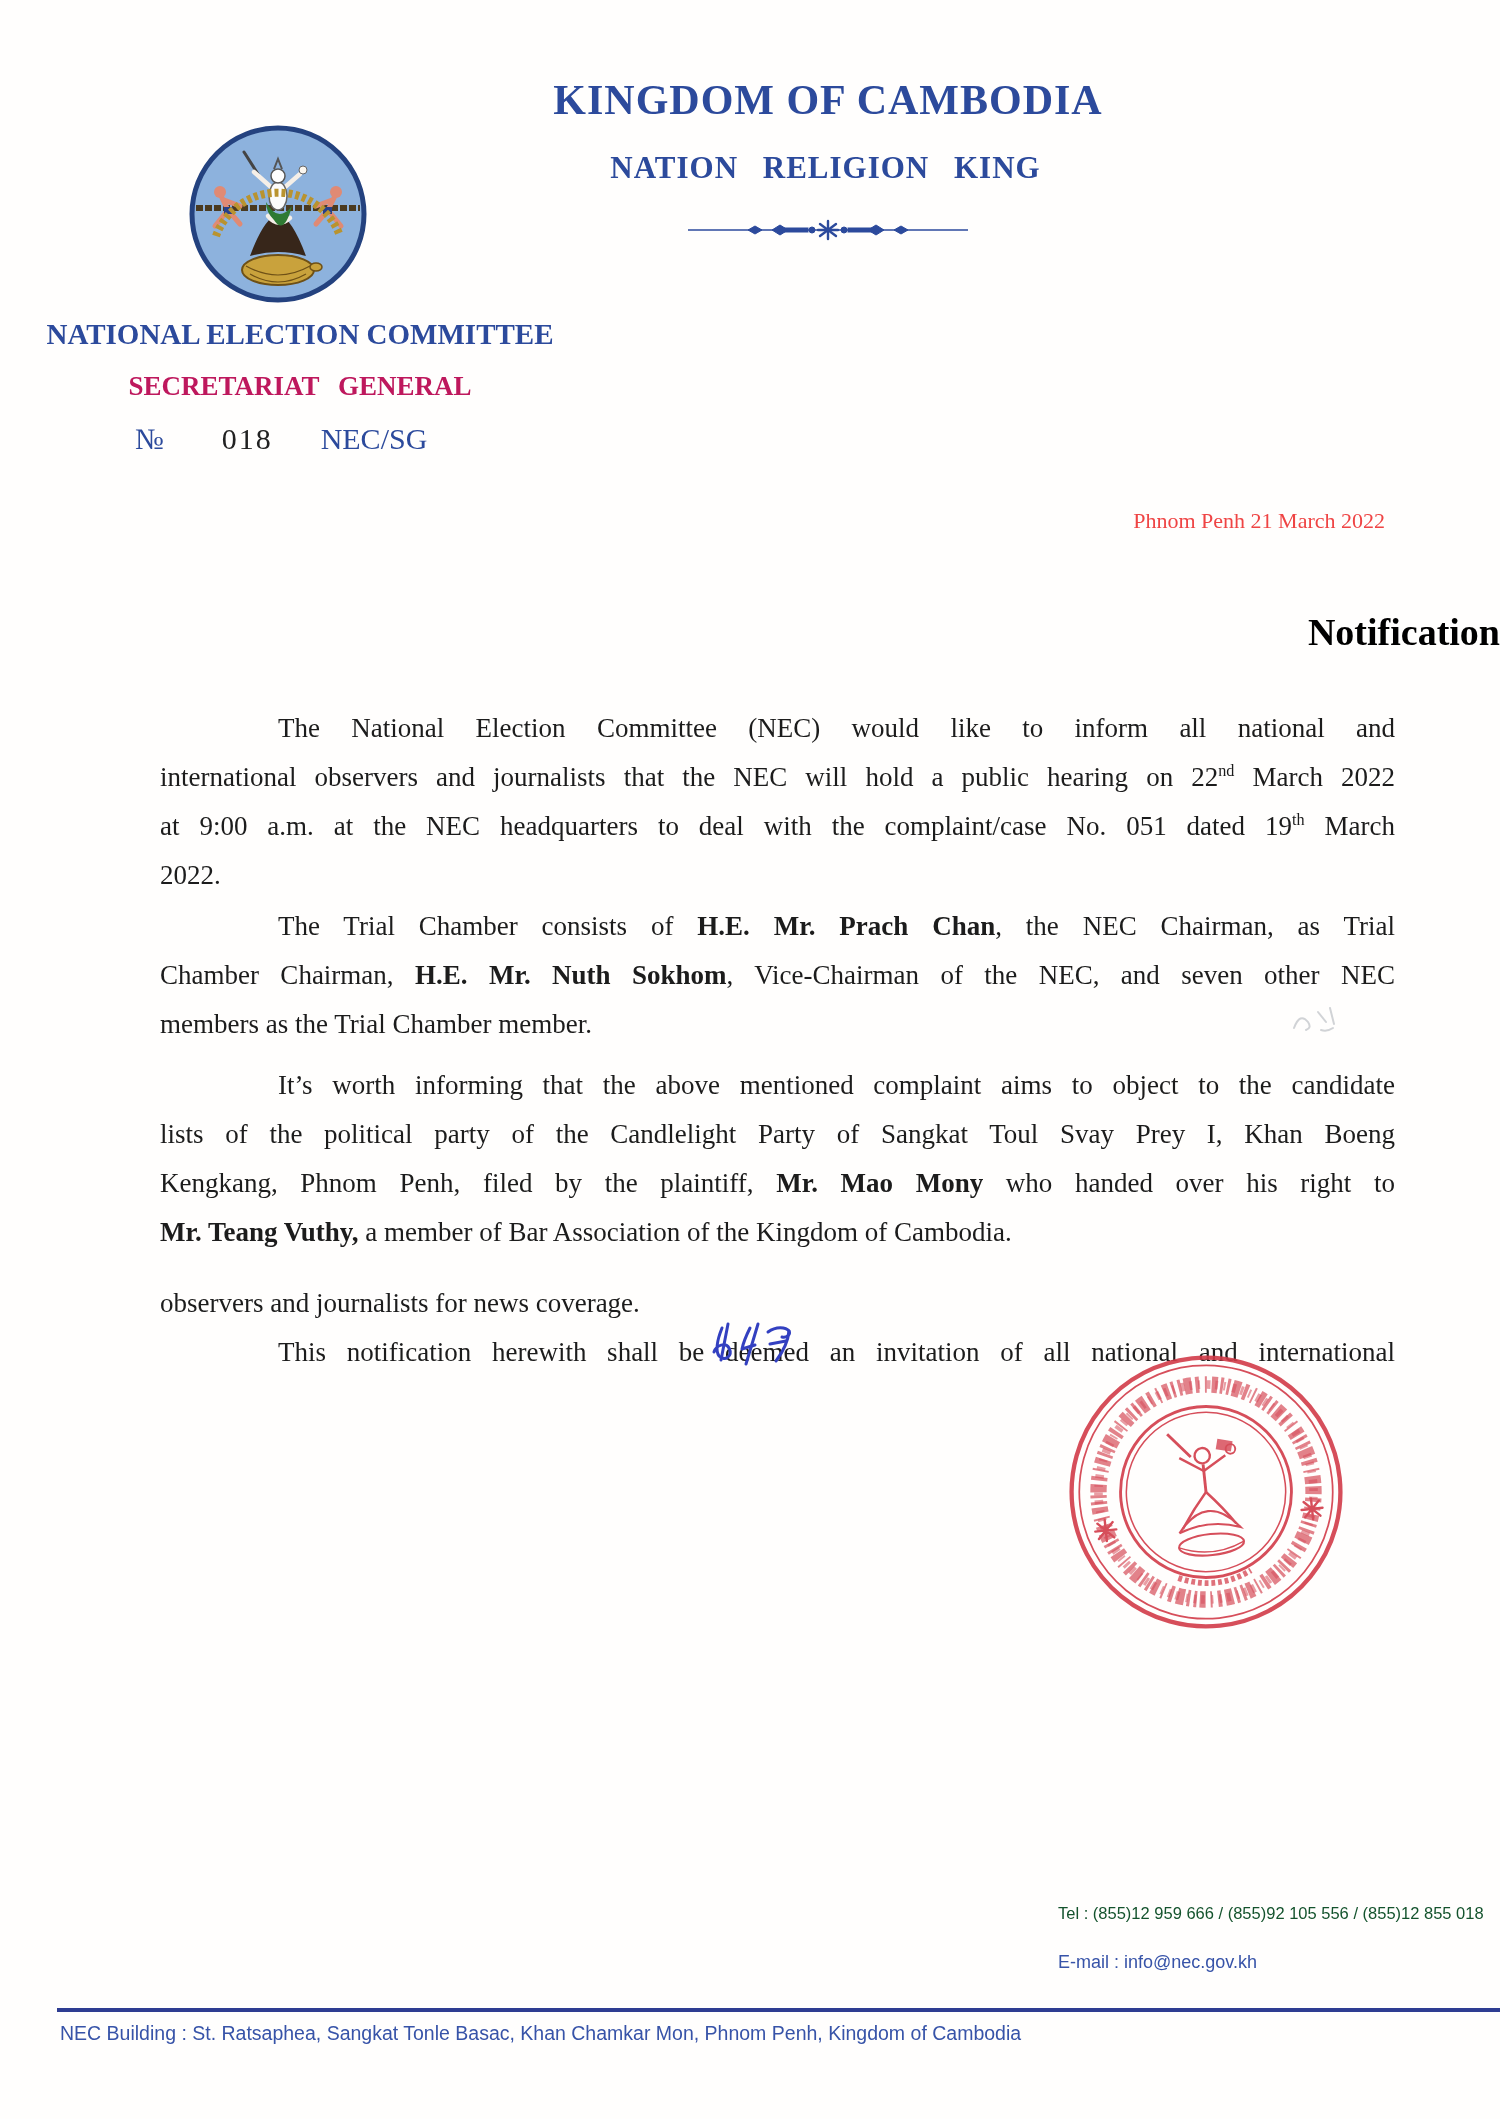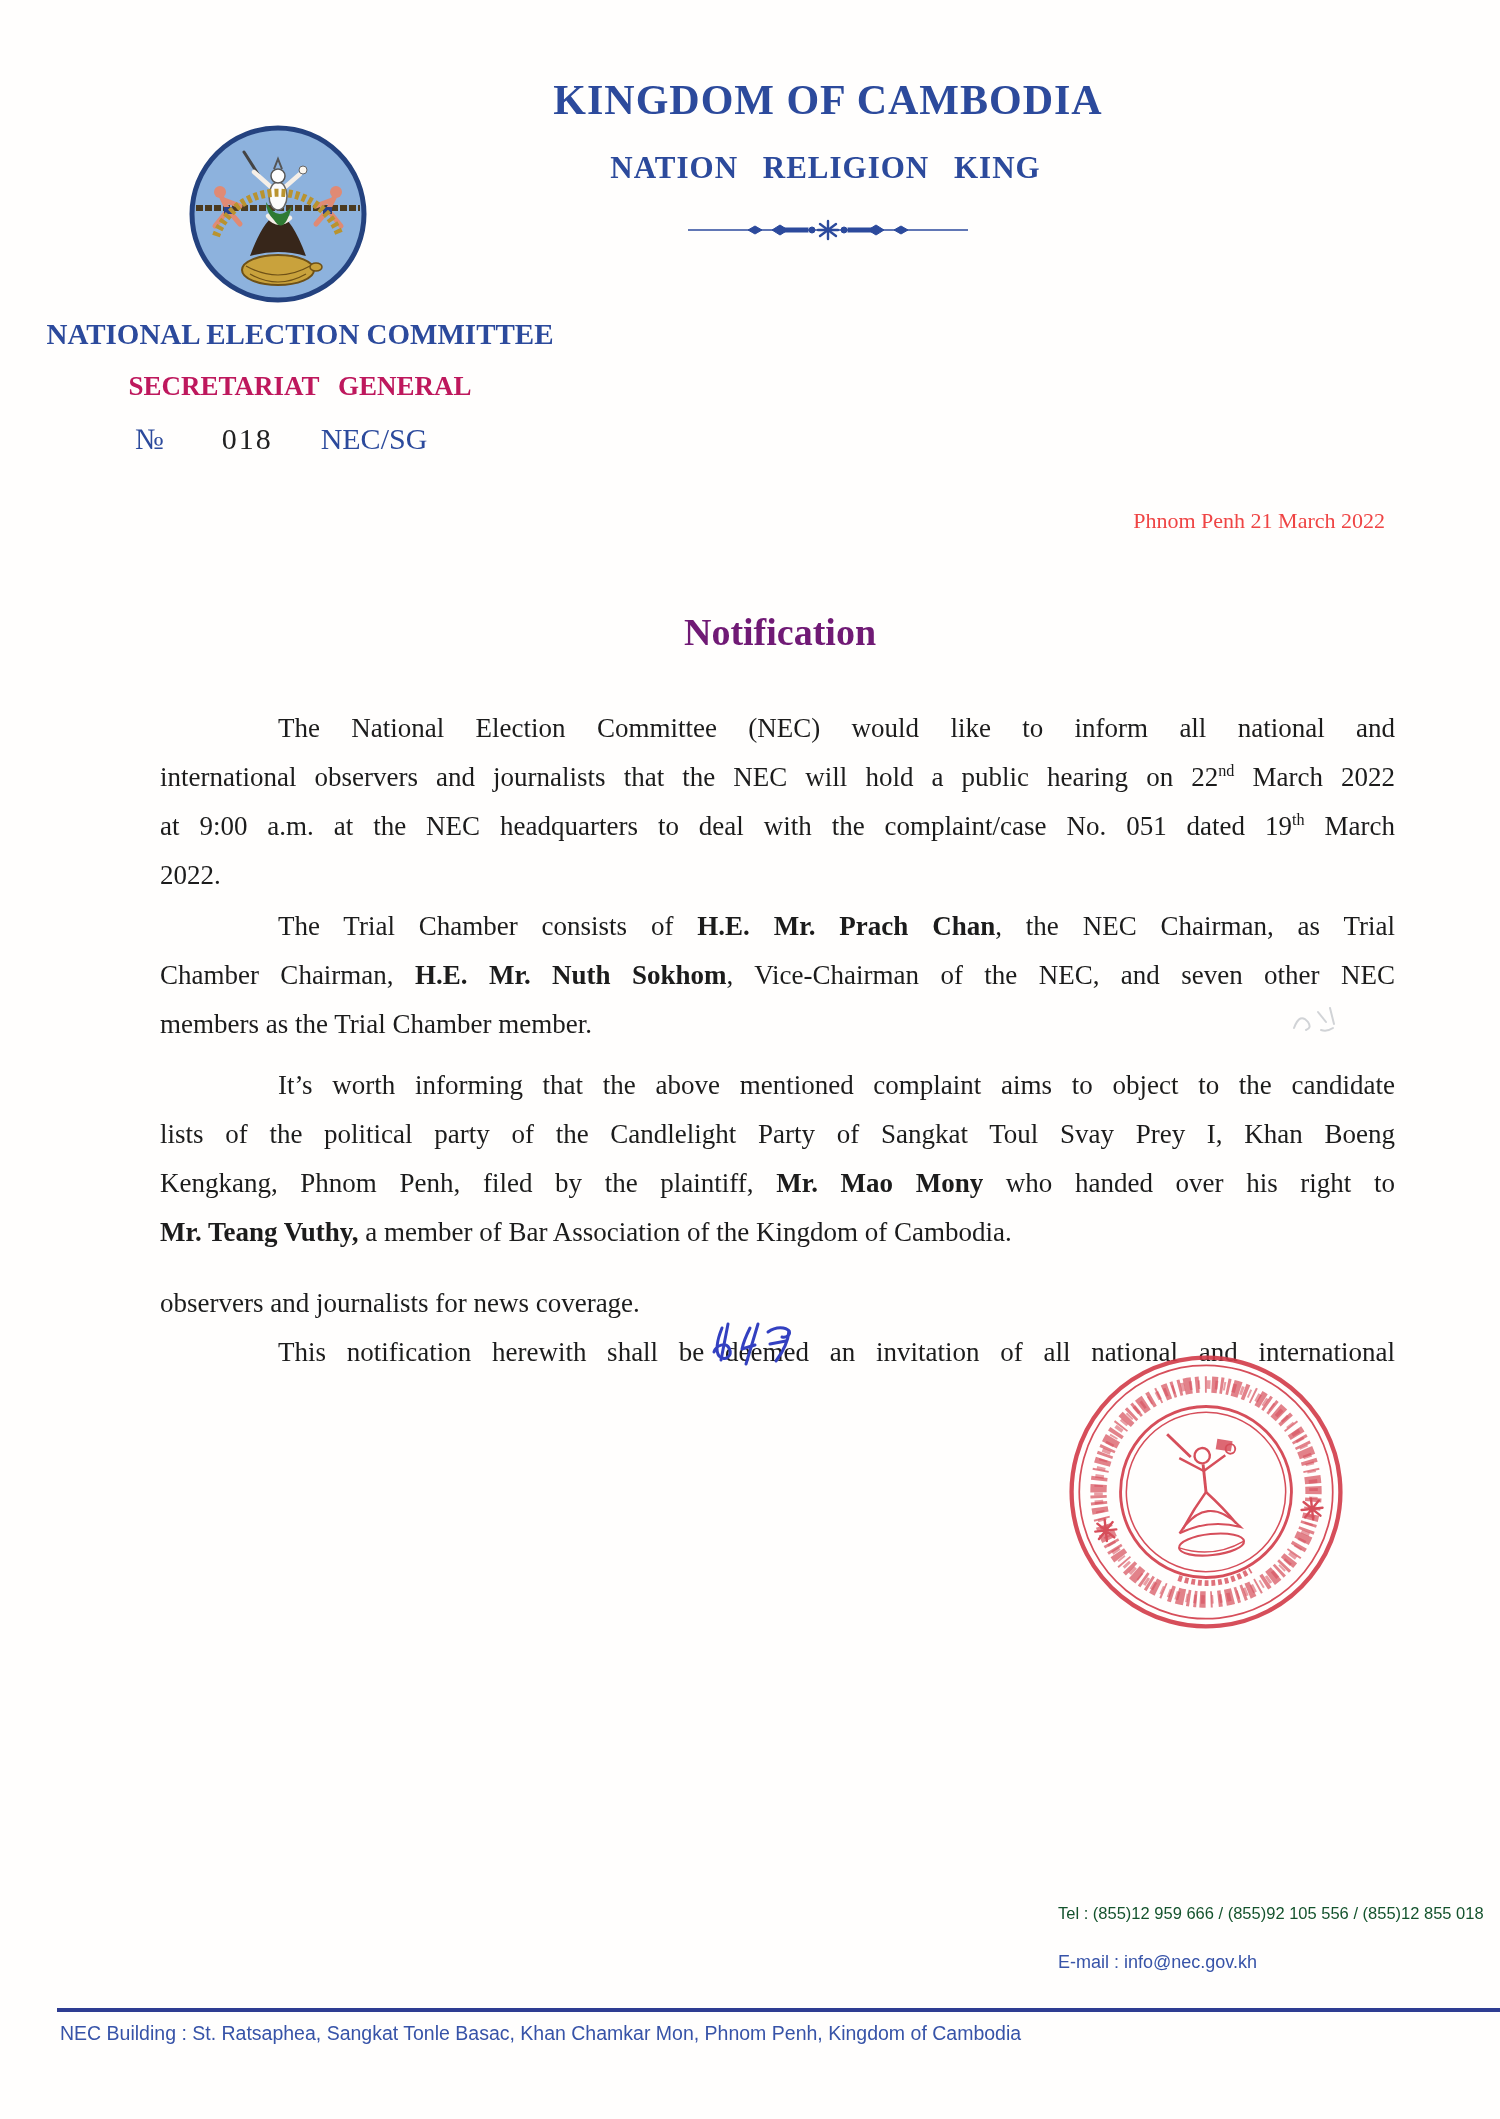"Notification" .doc-title { color: #701a75 -> #000000; text-align: center -> right }
